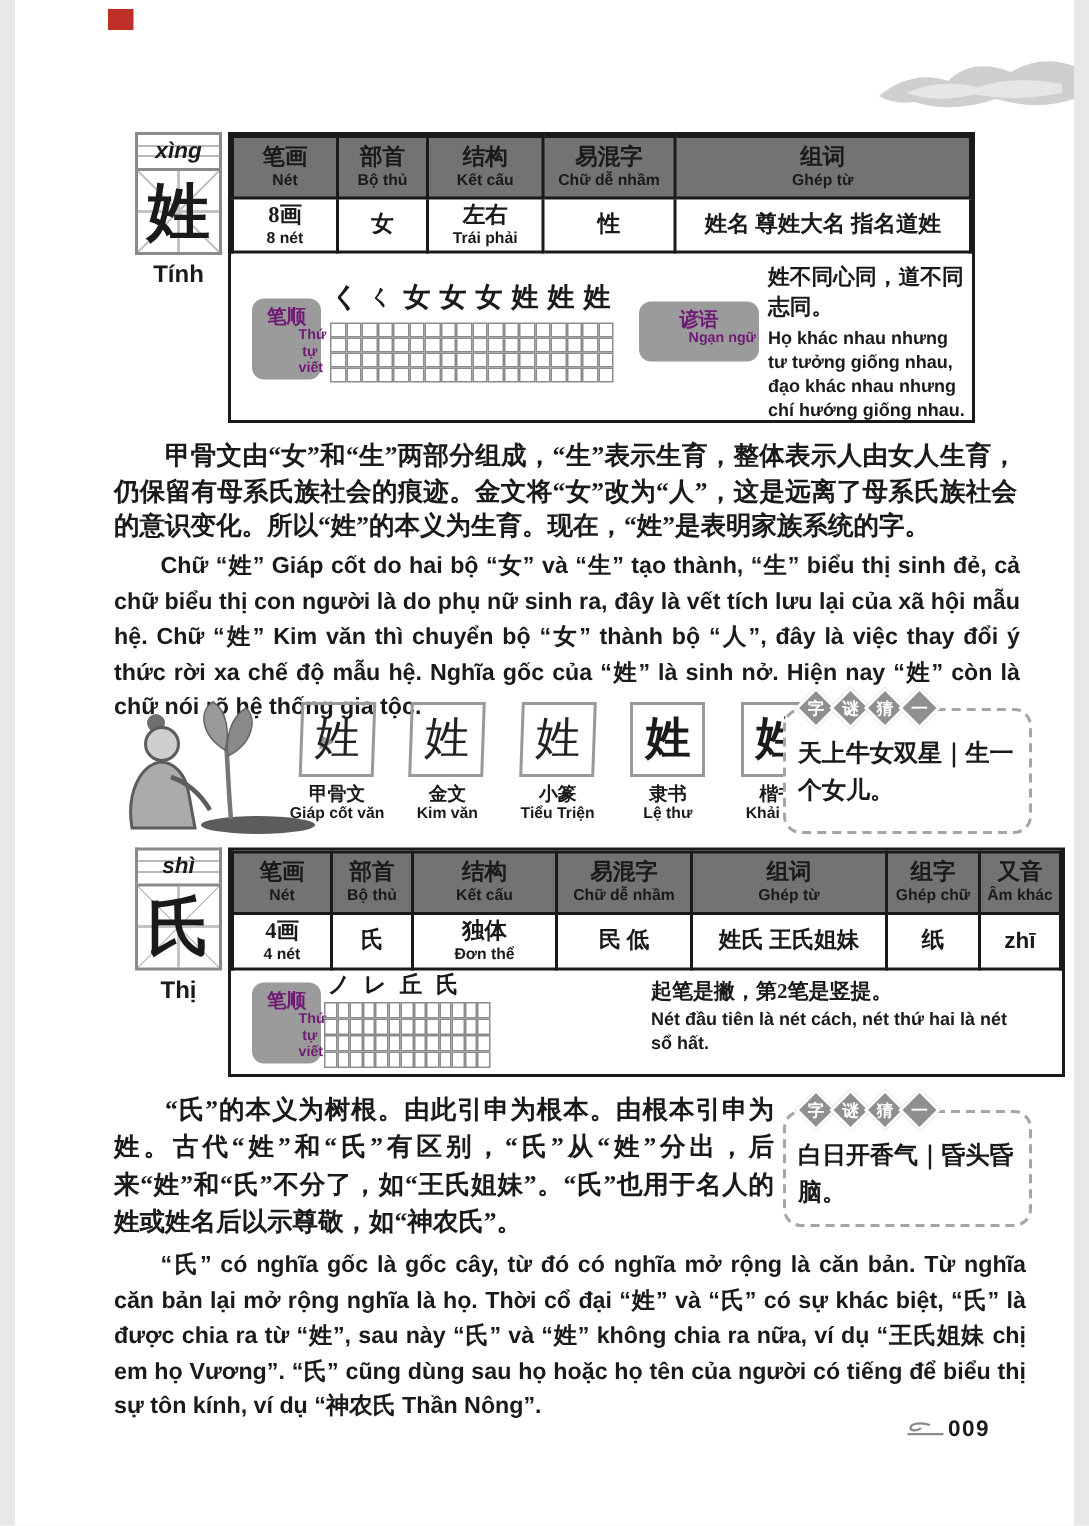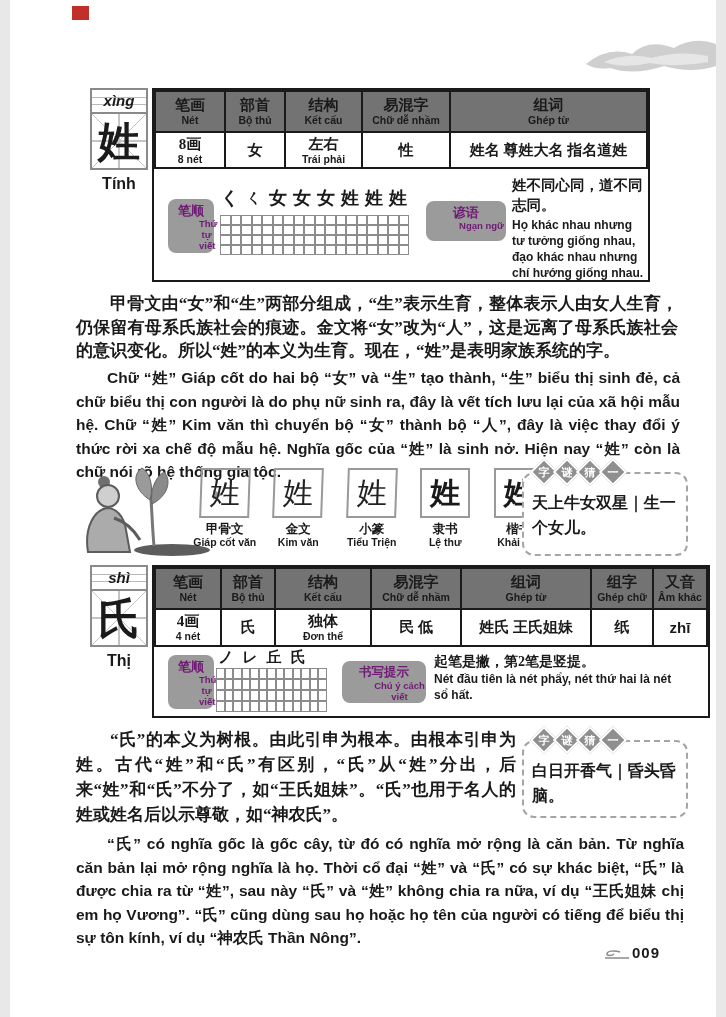"书写提示" div.glabel { html: <div> <div>书写提示</div> <div>Chú ý cách viết</div> </div> -> none }
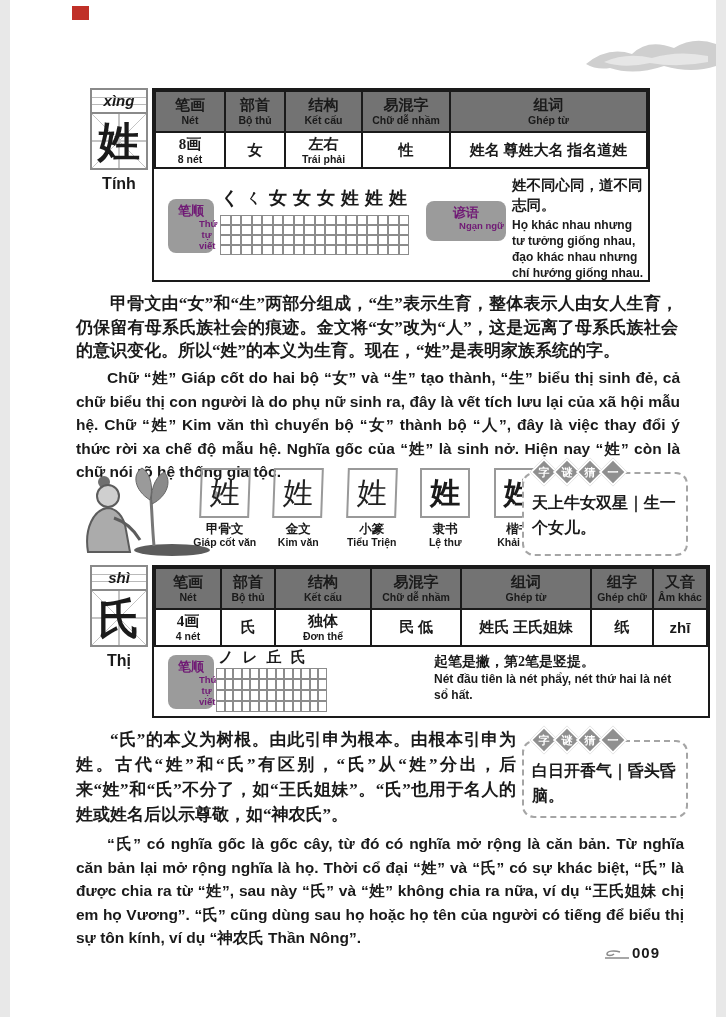"Nét đầu tiên là nét" div.tip-vi { text: phẩy -> cách }
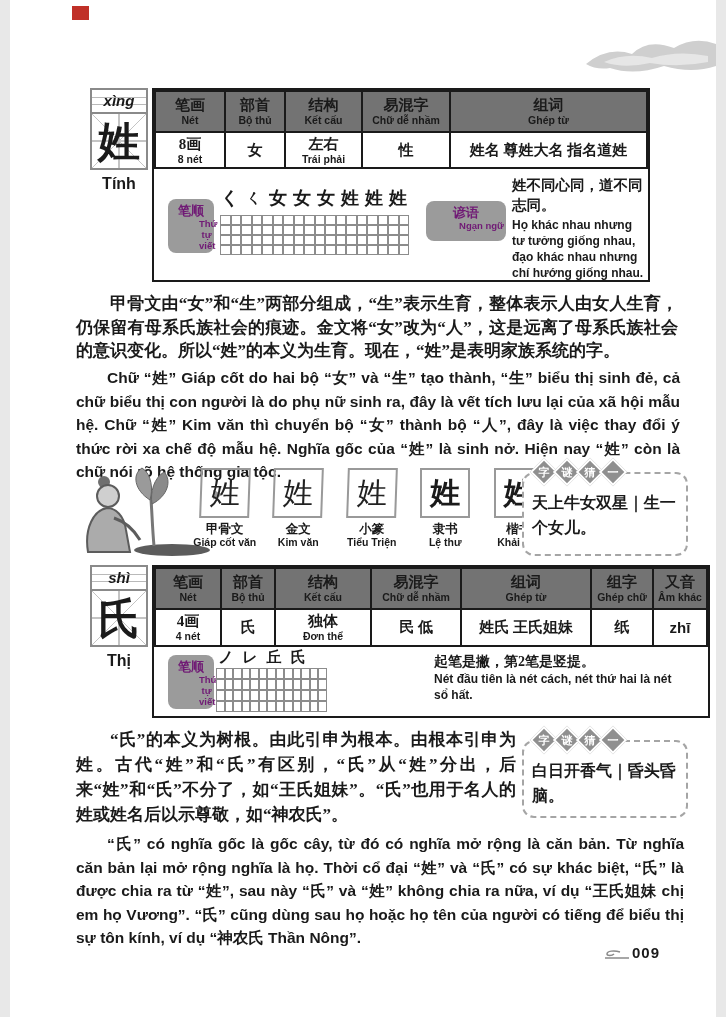"009" .pagenum { align-items: flex-end -> center }
